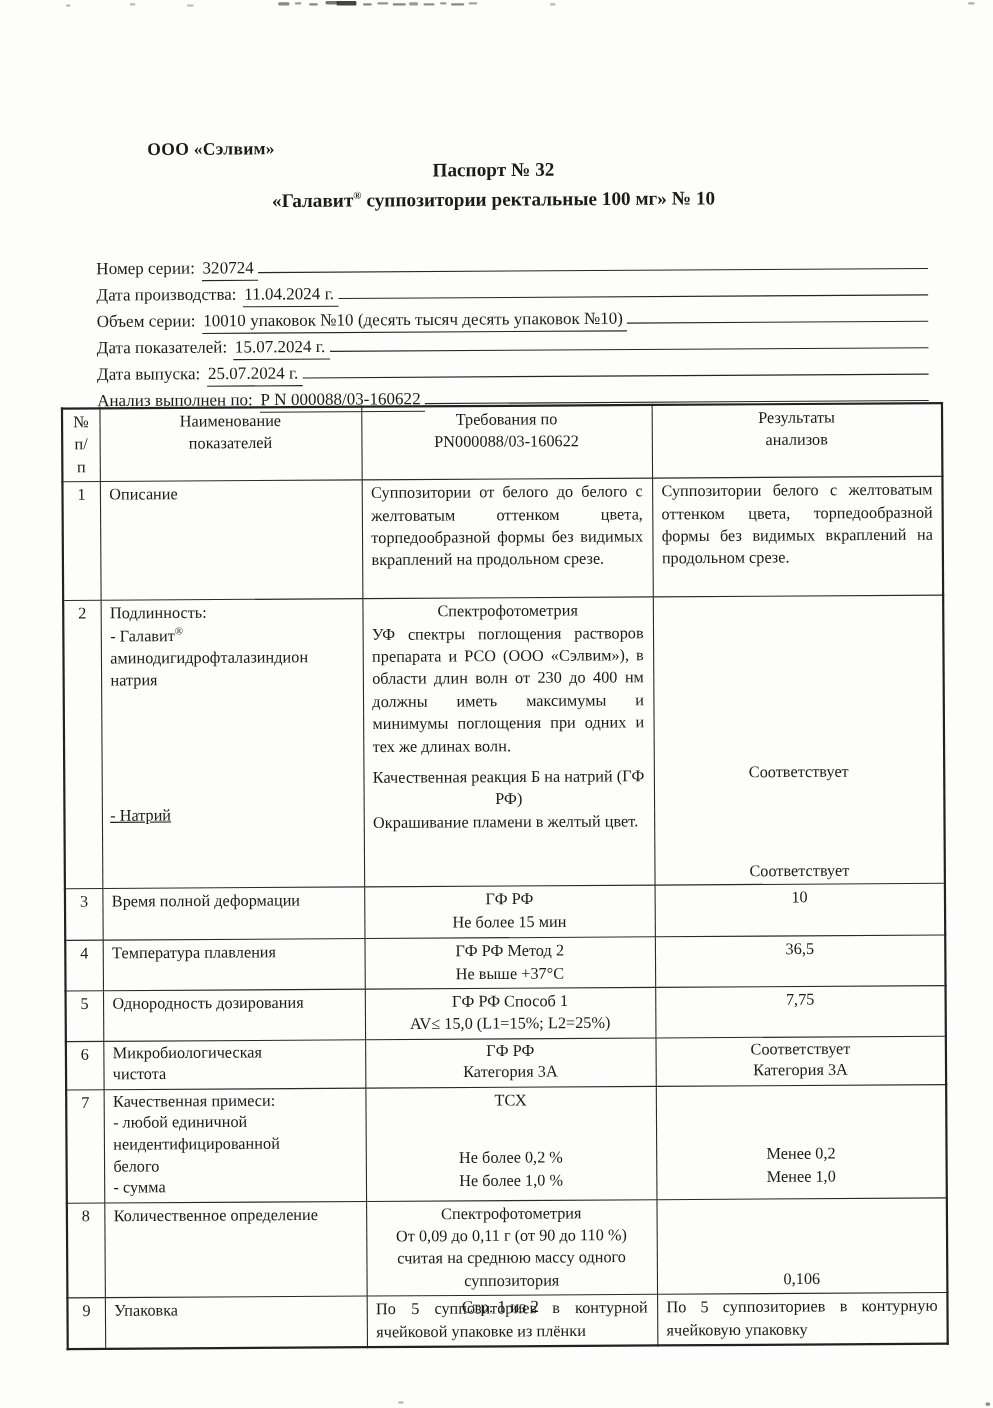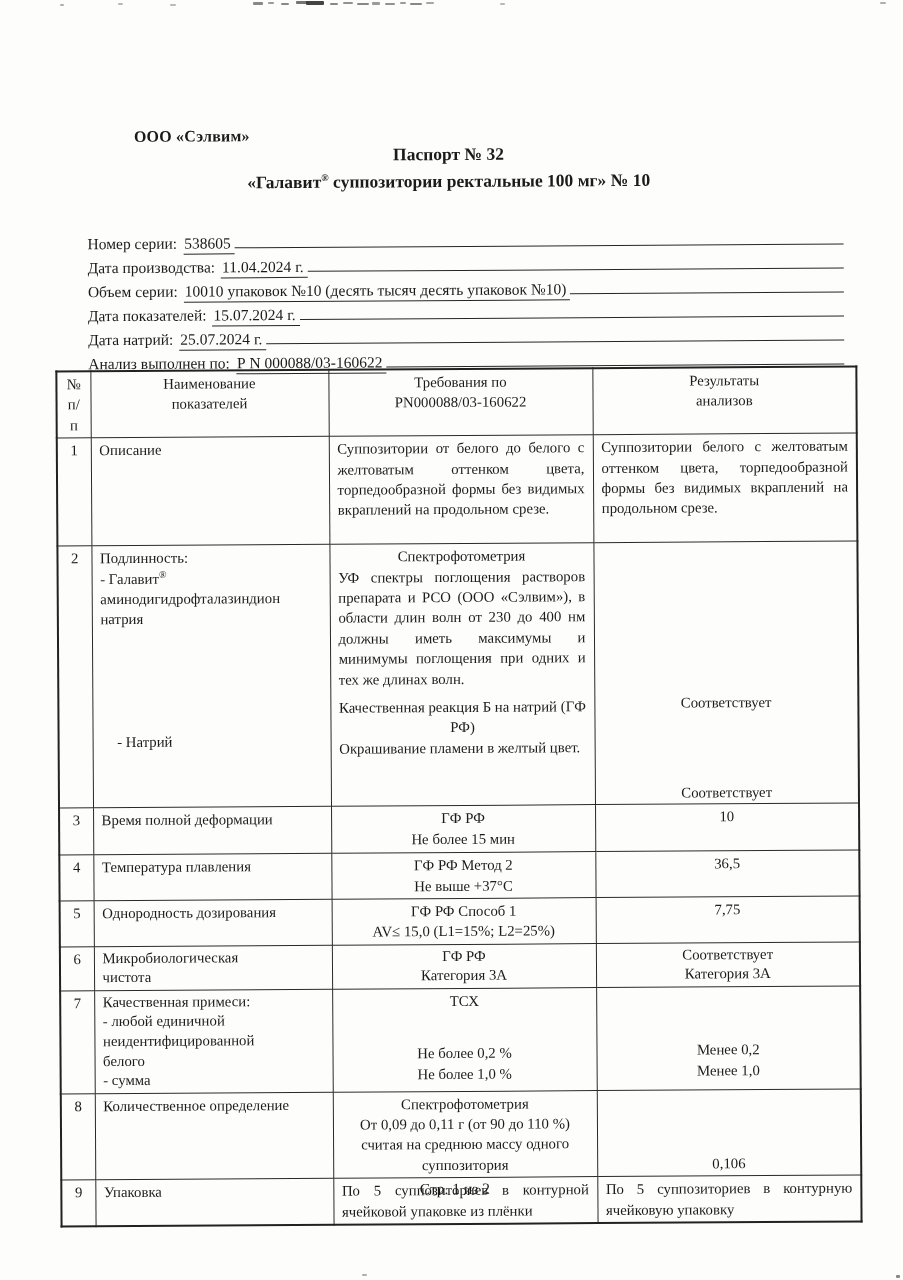"538605" span.info-value { text: 538605 -> 320724 }
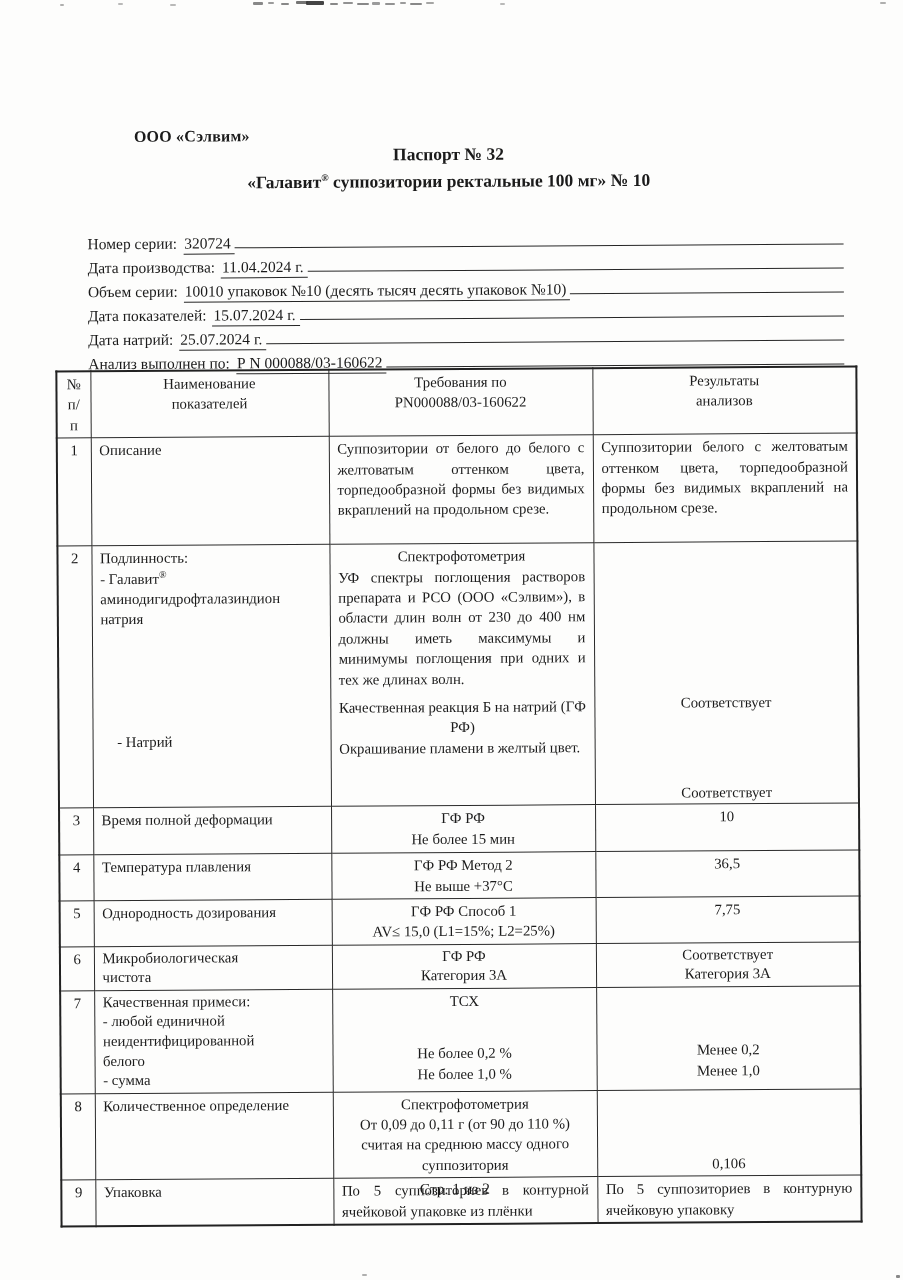"Дата натрий:" span.info-label { text: натрий -> выпуска }
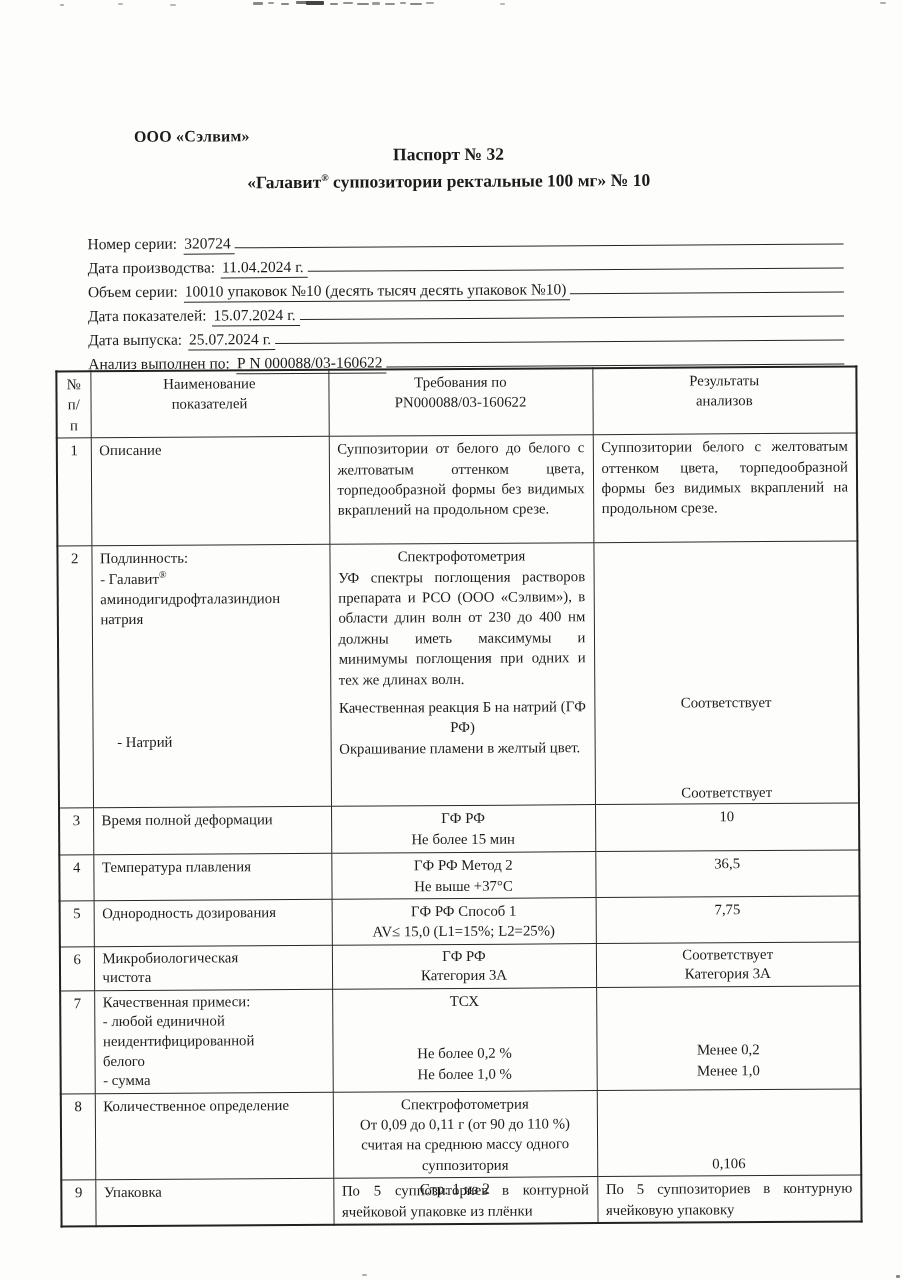"- Натрий" div { left: 24px -> 7px; text-decoration: none -> underline }
